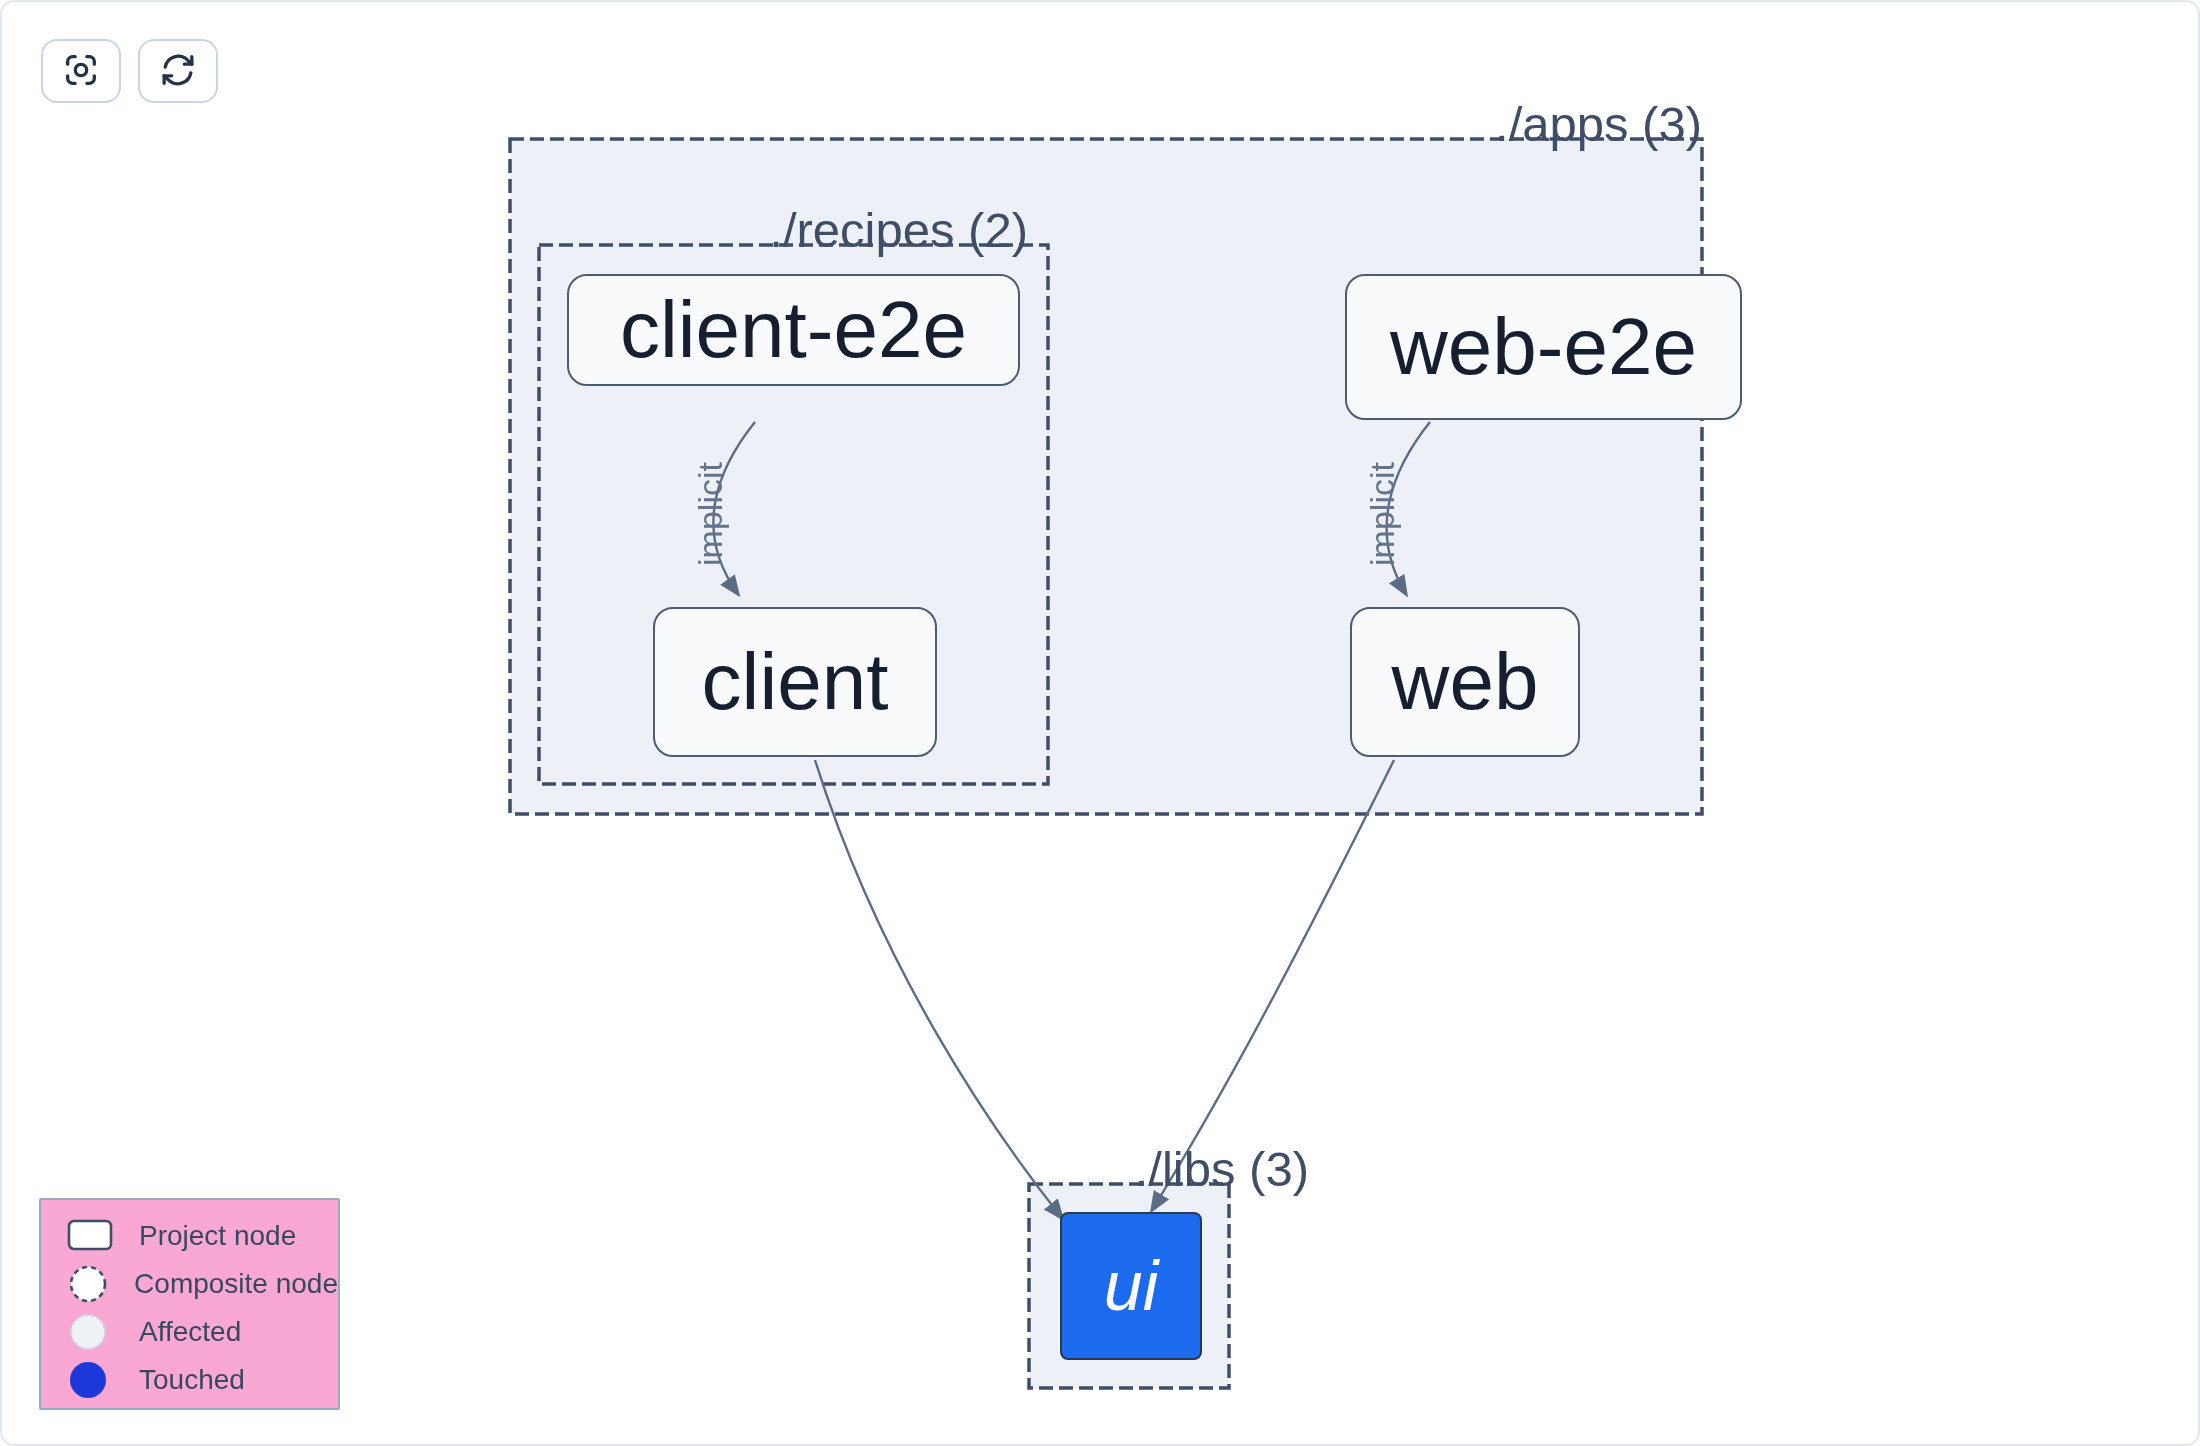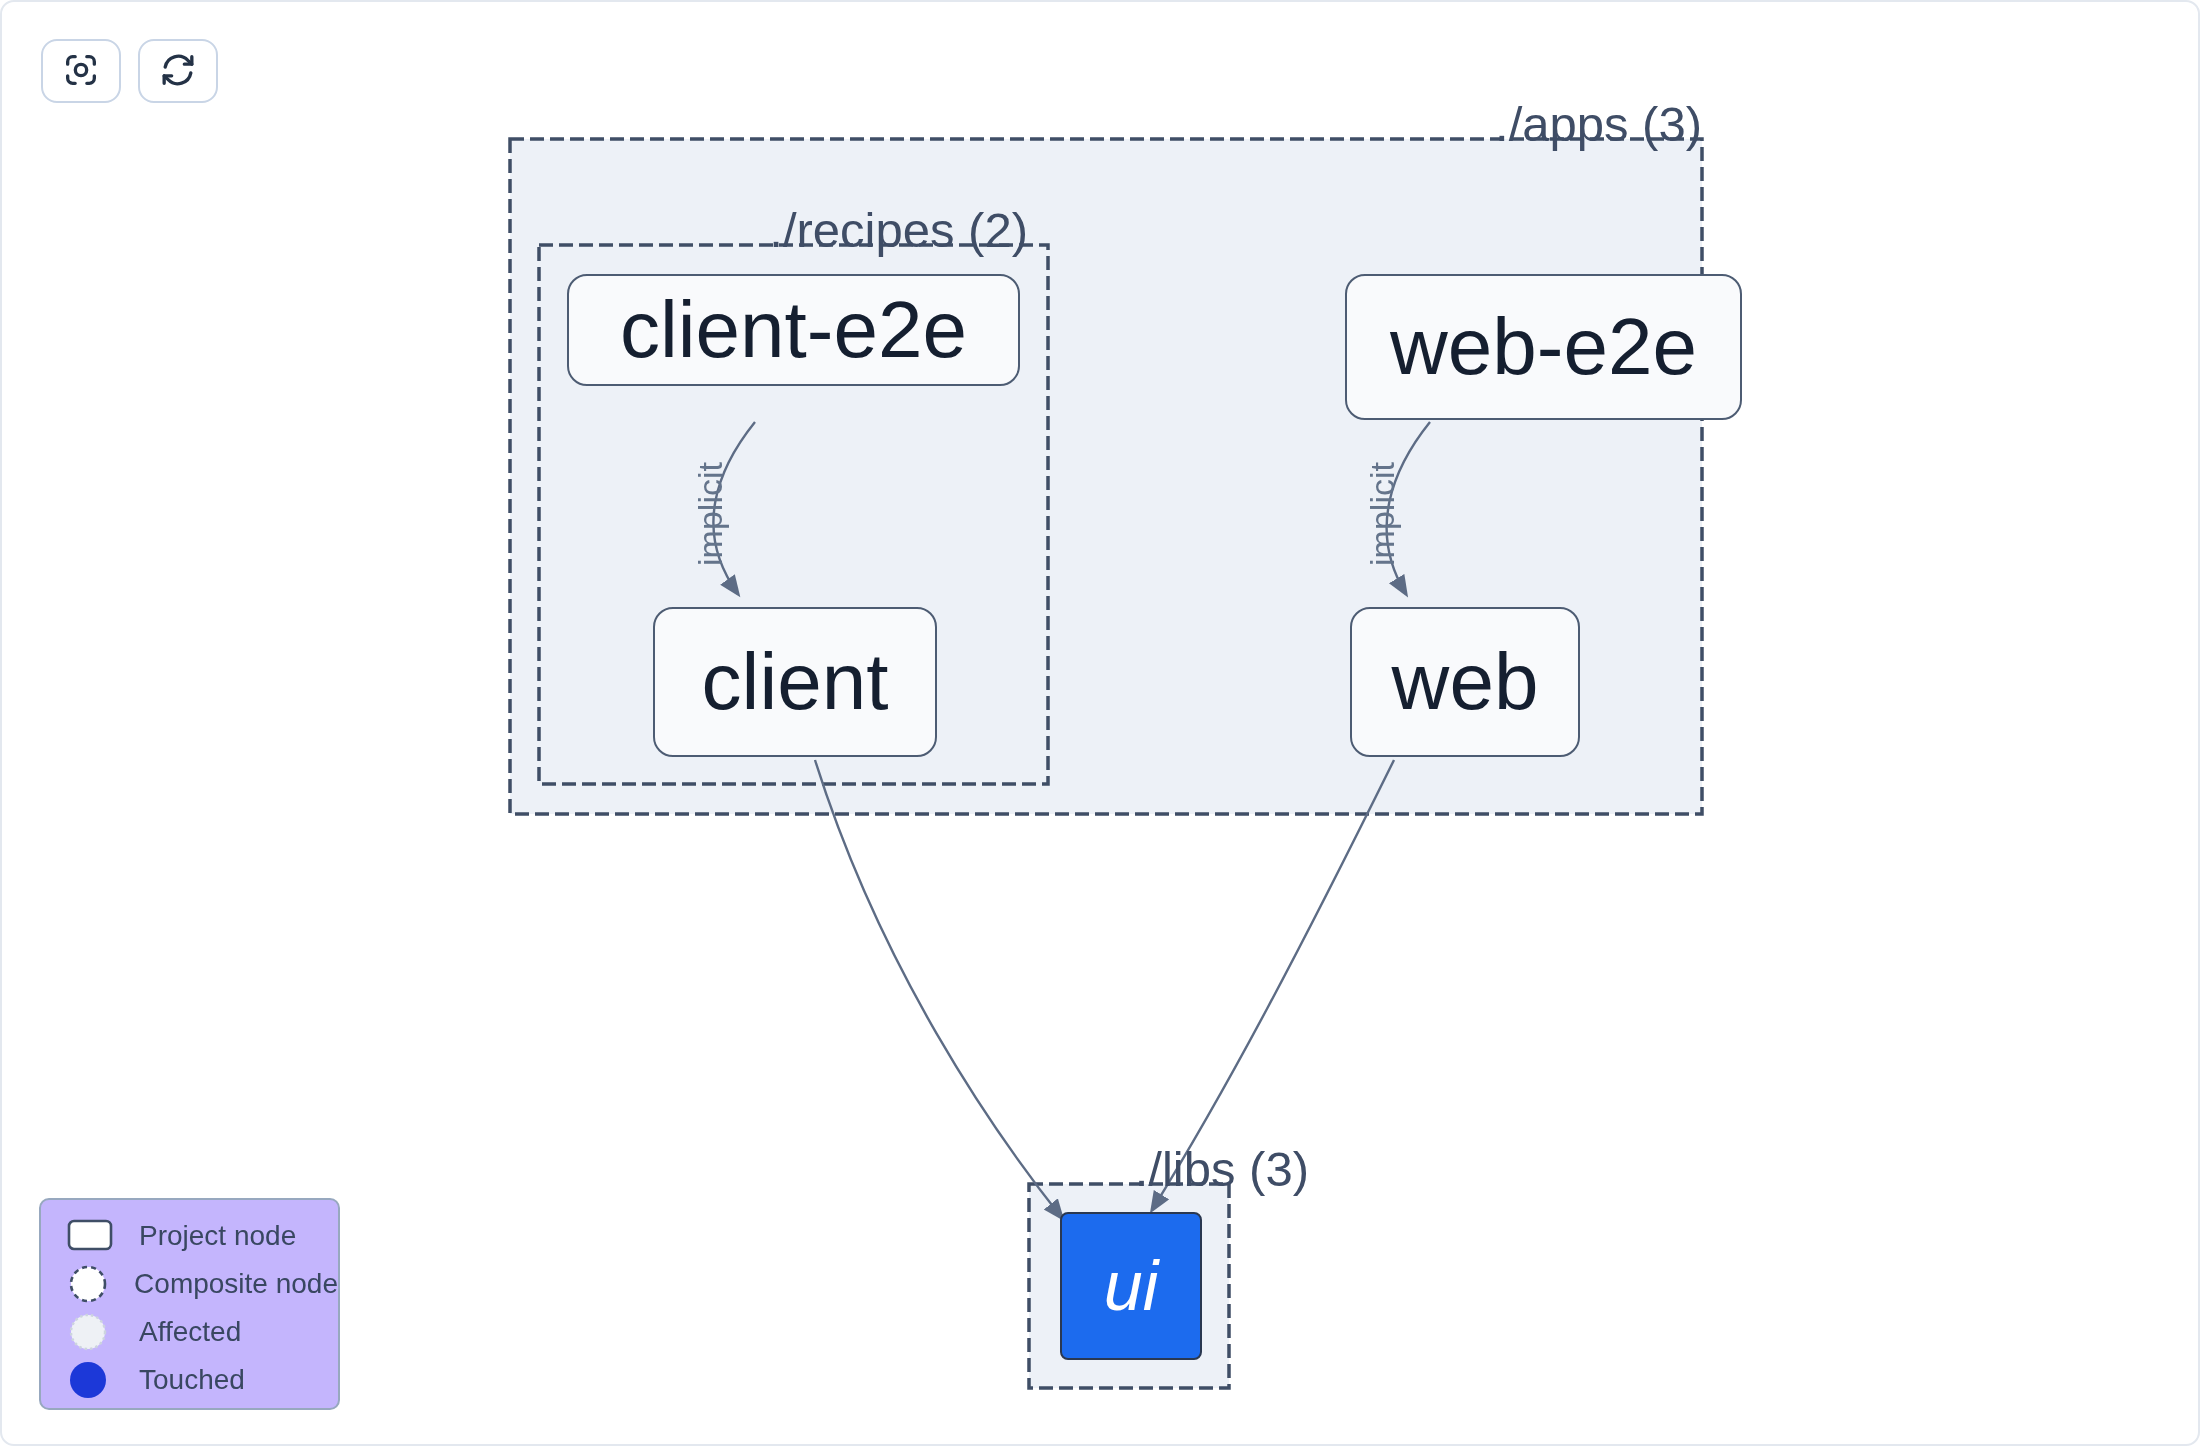"Project node" .legend { background: #c4b5fd -> #f9a8d4; border-radius: 10px -> 2px }
